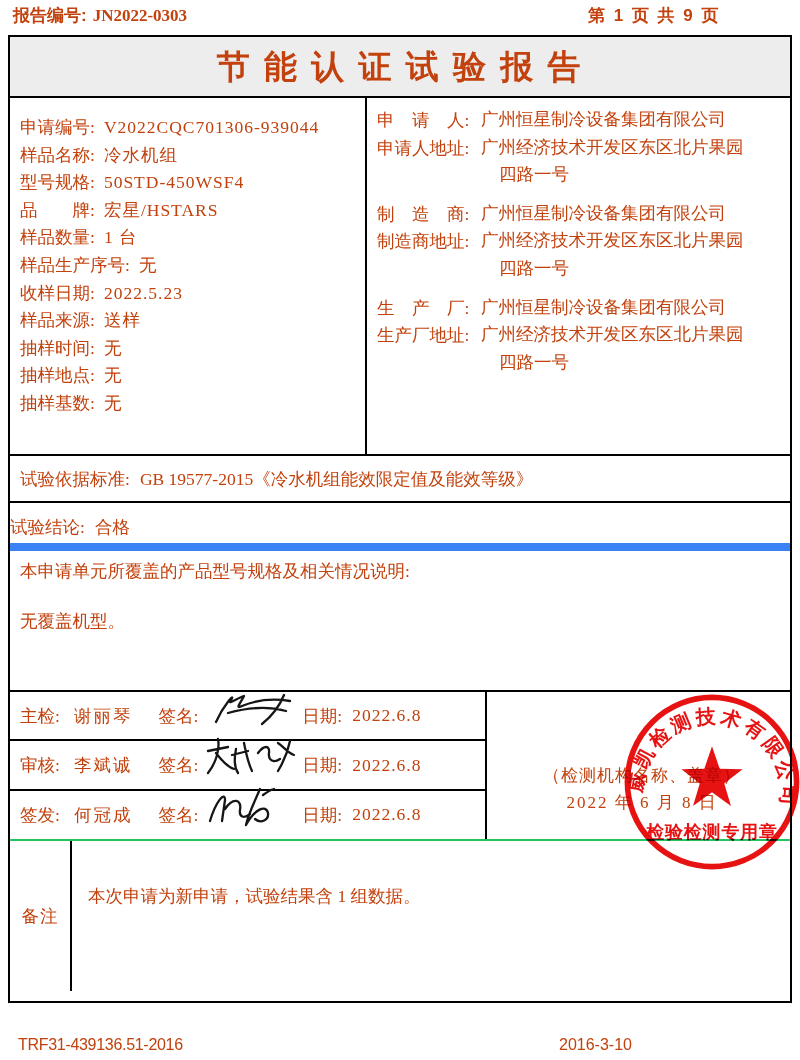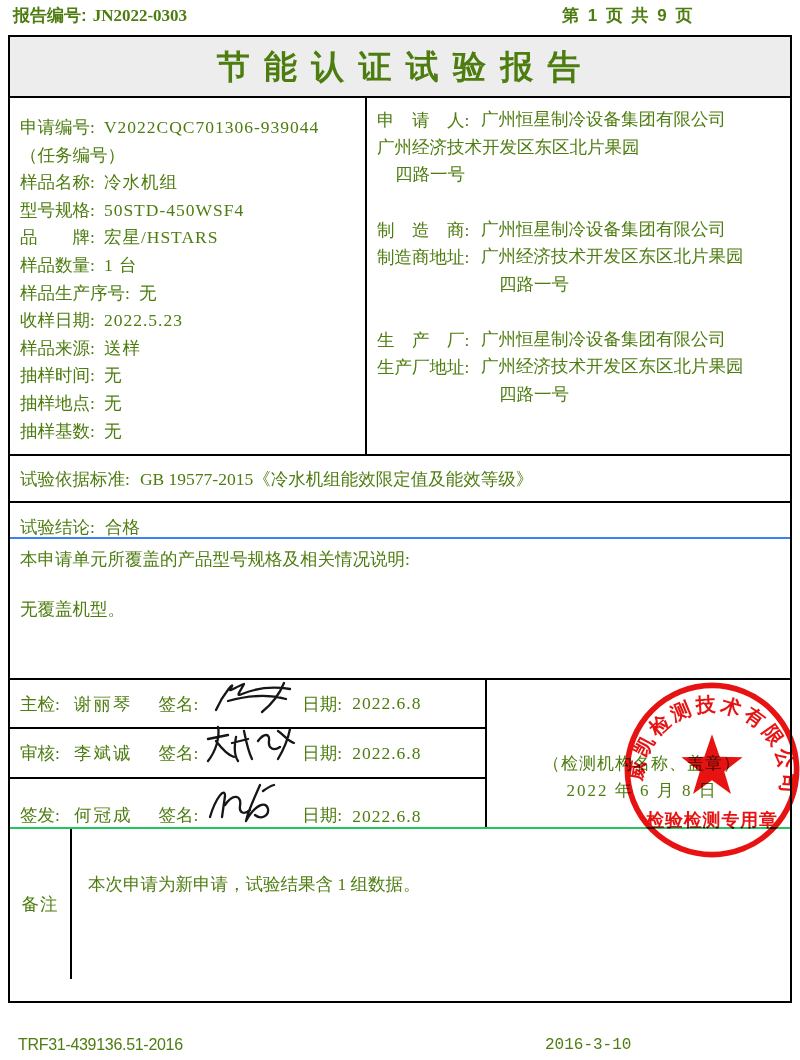"报告编号: JN2022-0303" .page { color: #4d7c0f -> #c2410c }
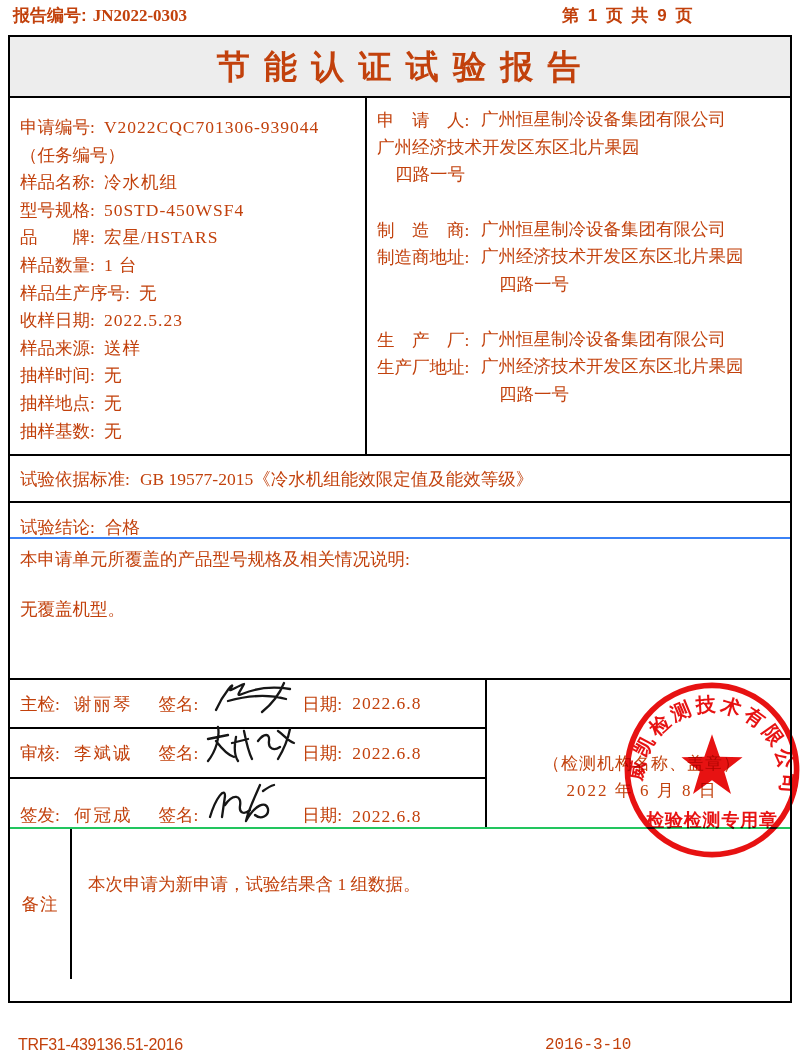"第 1 页 共 9" .hdr-right { left: 562px -> 588px }
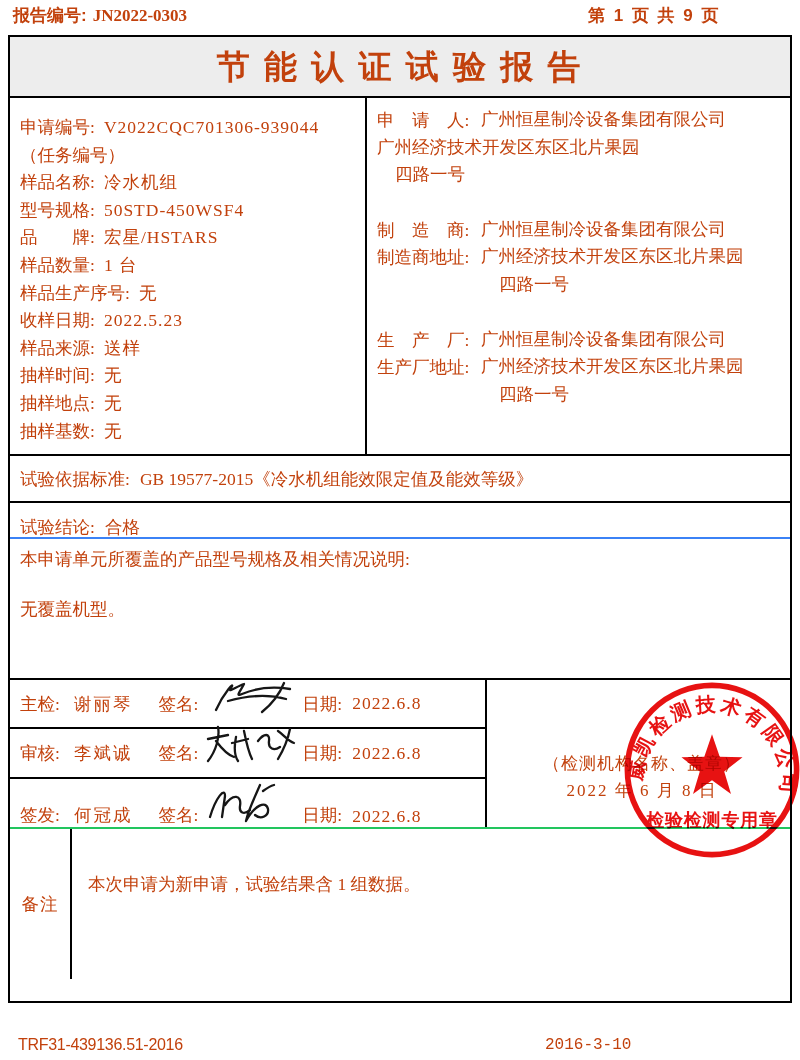"（任务编号）" div.info-line { html: <div> <span>（任务编号）</span> <span></span> </div> -> none }
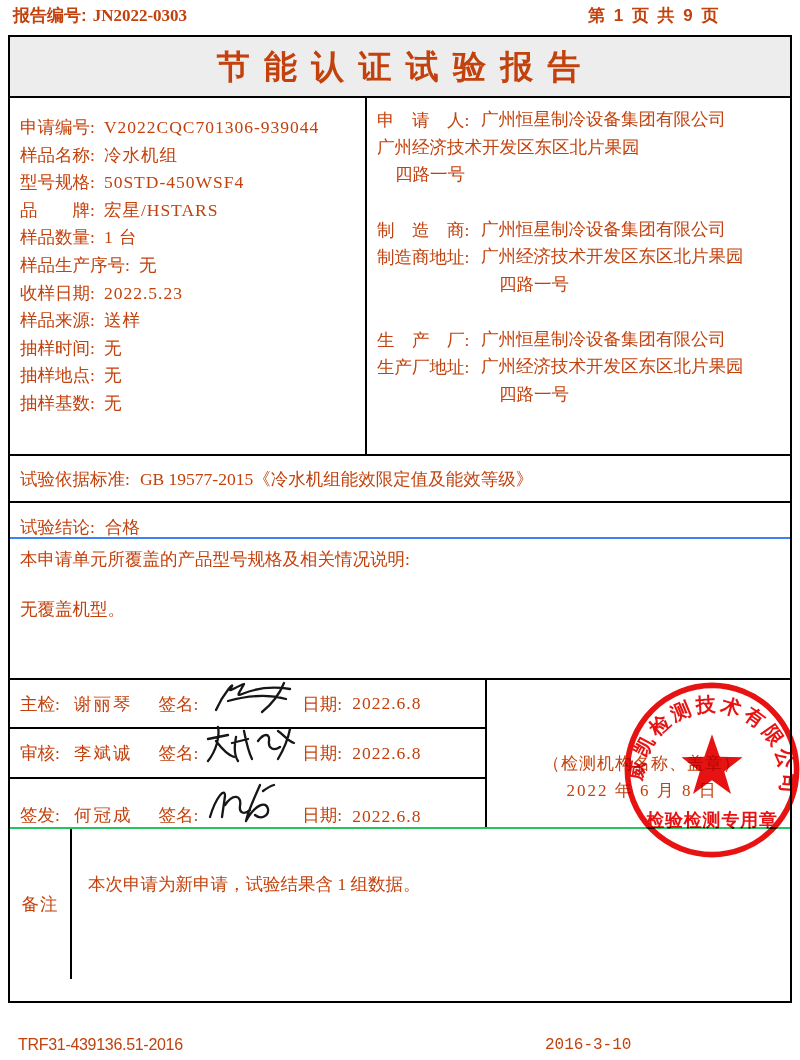"申请人地址:" span.glbl { html: none -> <span>申请人地址:</span> }
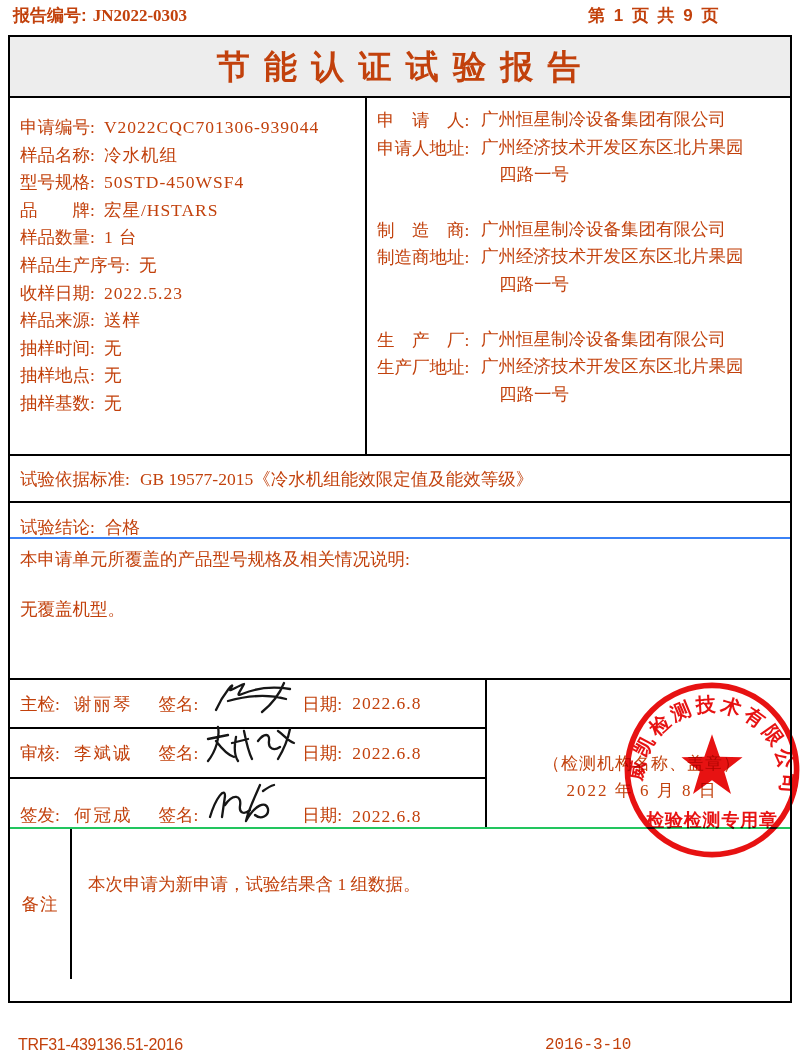"制 造 商:" .grp + .grp { margin-top: 27px -> 11px }
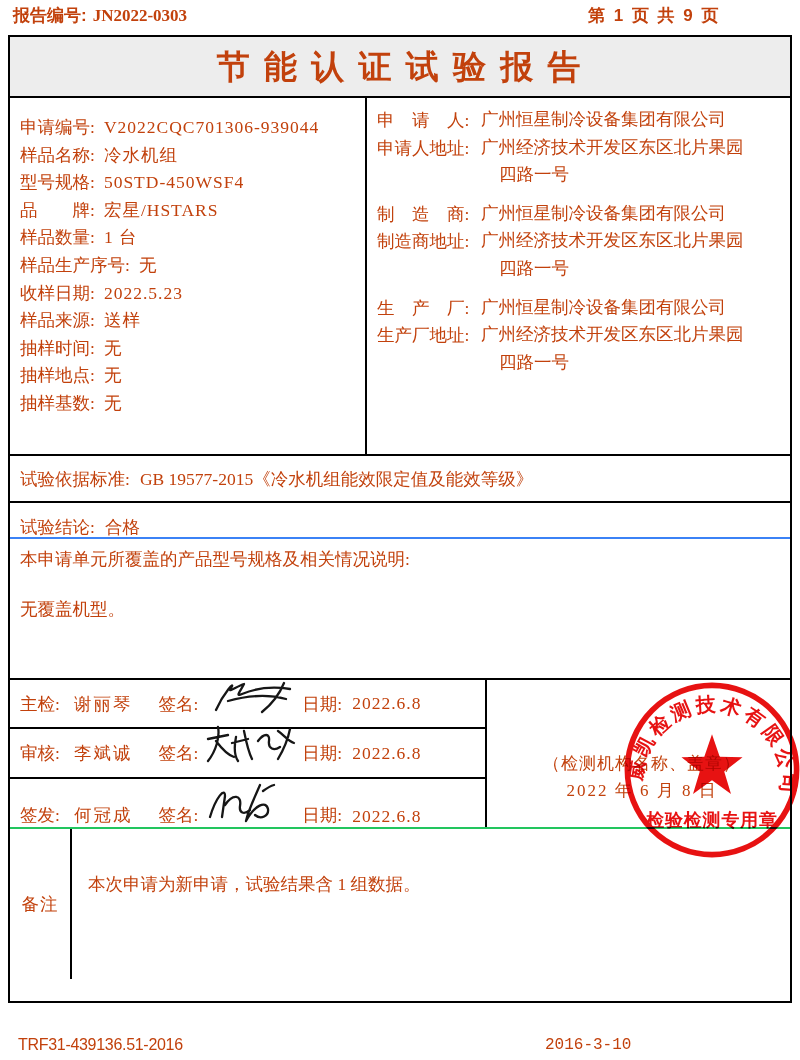"试验结论: 合格" .conclusion-row { border-bottom: 2px solid #3b82f6 -> 8px solid #3b82f6; height: 36px -> 48px; padding-left: 10px -> none }
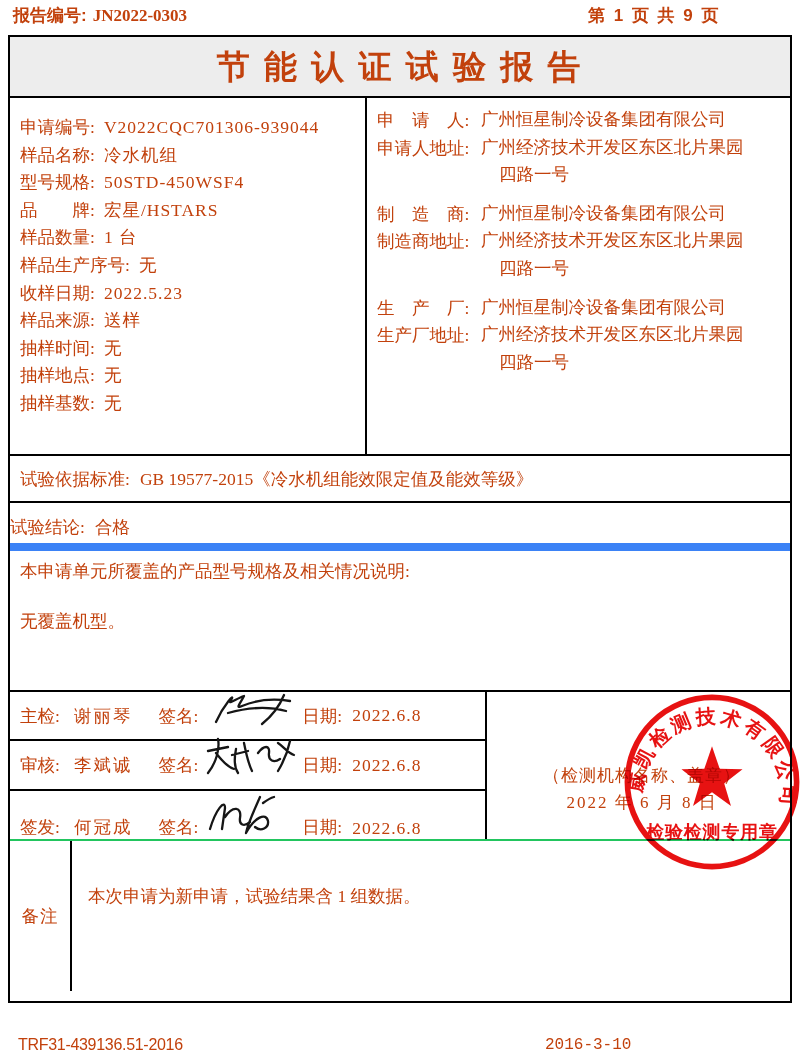"签发:" .sig-row:last-child { align-items: flex-end -> none }
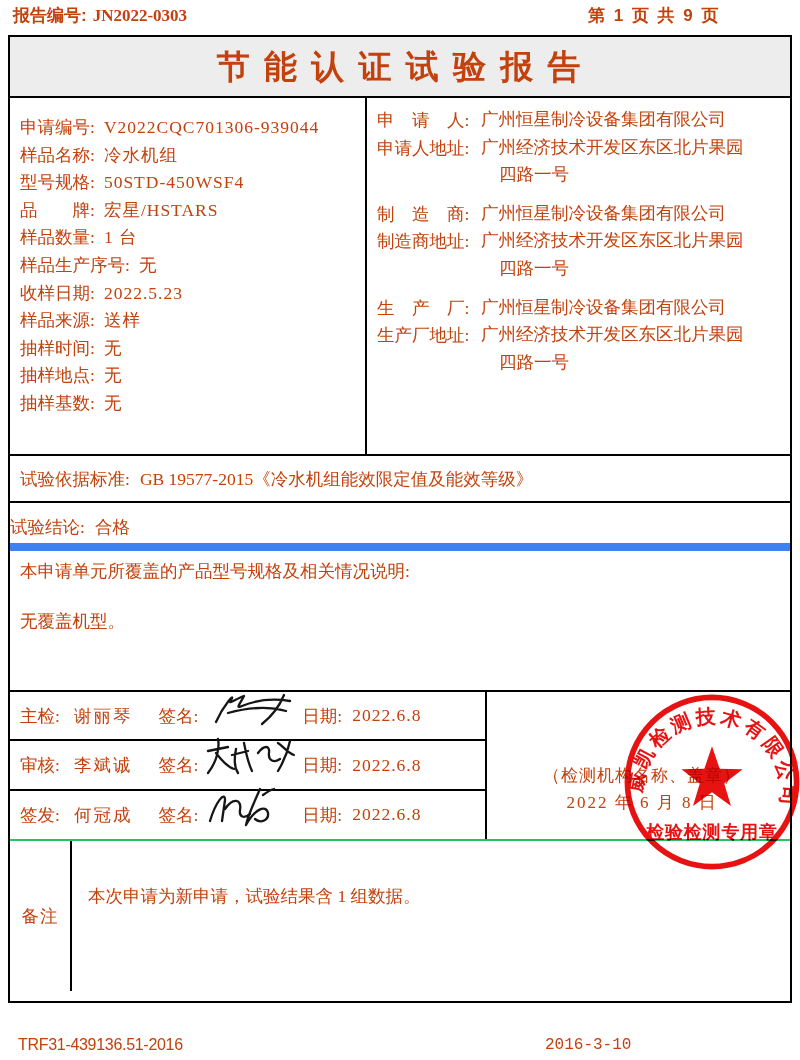"2016-3-10" .ftr-right { font-family: Liberation Mono, monospace -> Liberation Sans, sans-serif; left: 545px -> 559px }
